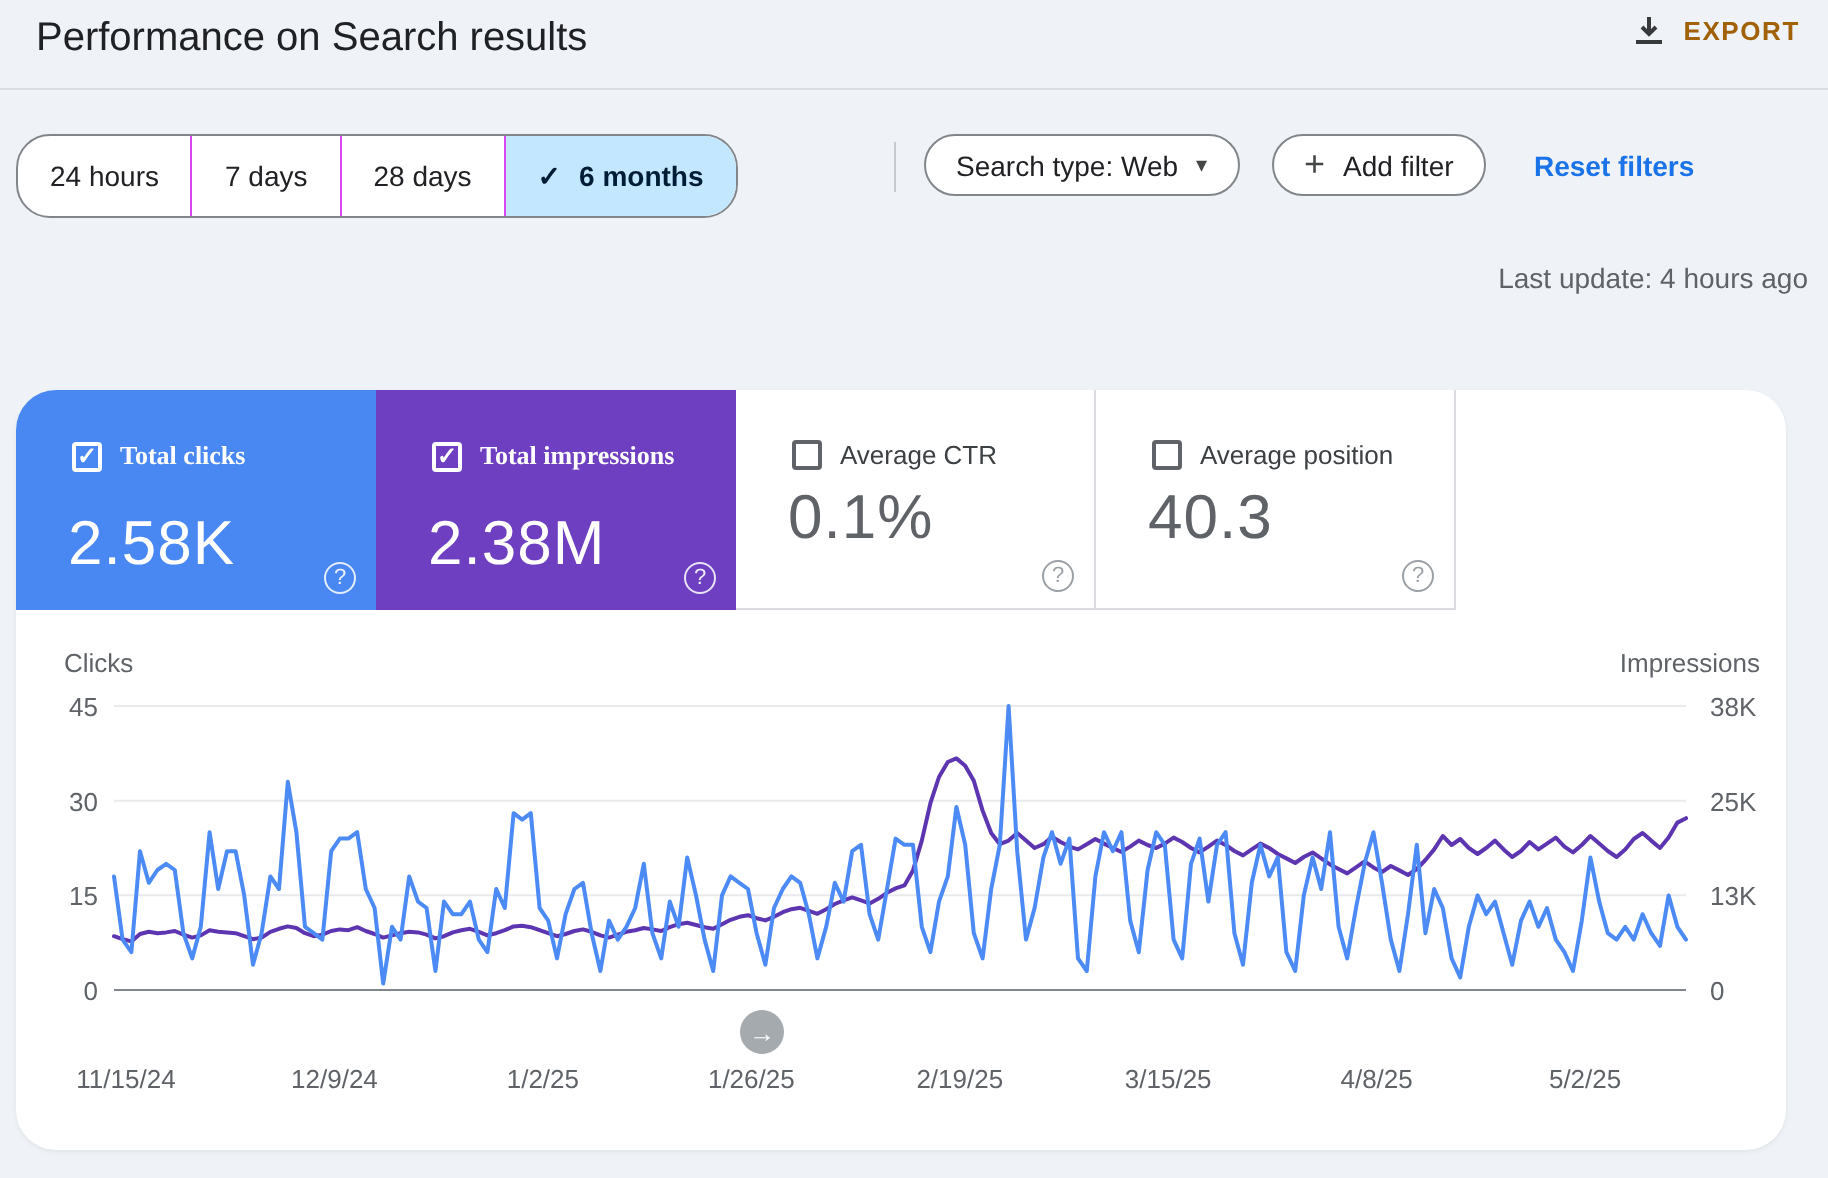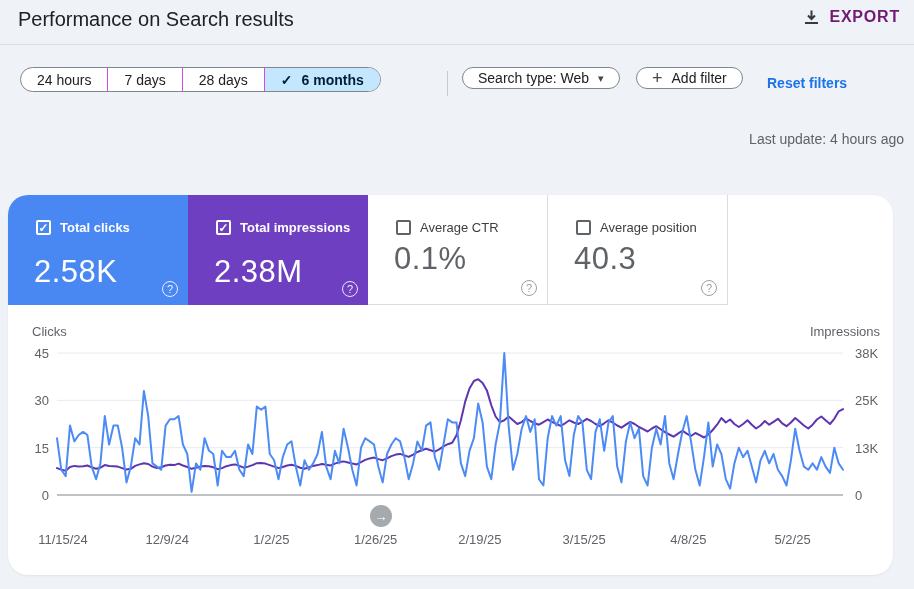"EXPORT" .export-btn { color: #701a75 -> #a16207; font-size: 16px -> 13px }
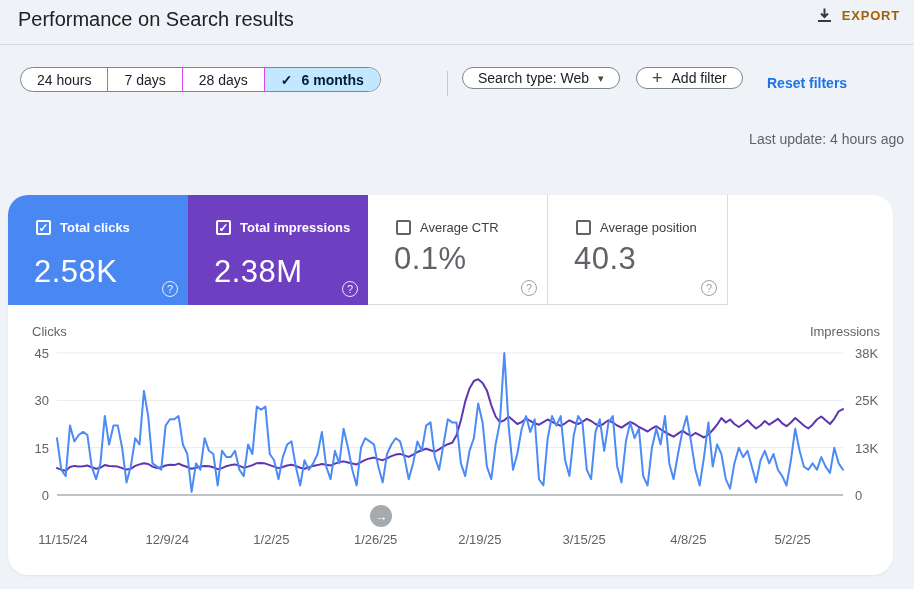"24 hours" .chip-group { height: 25px -> 42px; left: 20px -> 8px }
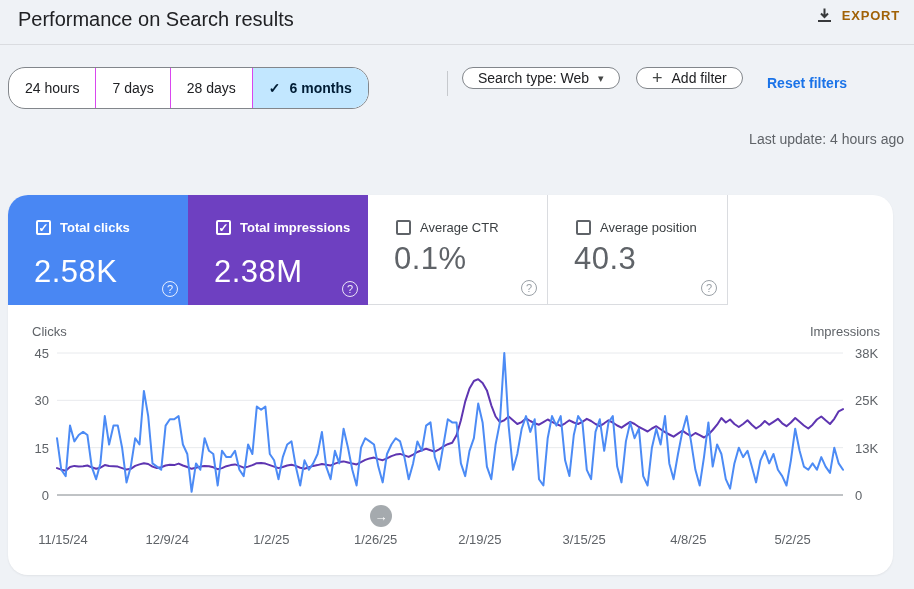"Search type: Web" .pill { height: 22px -> 31px }
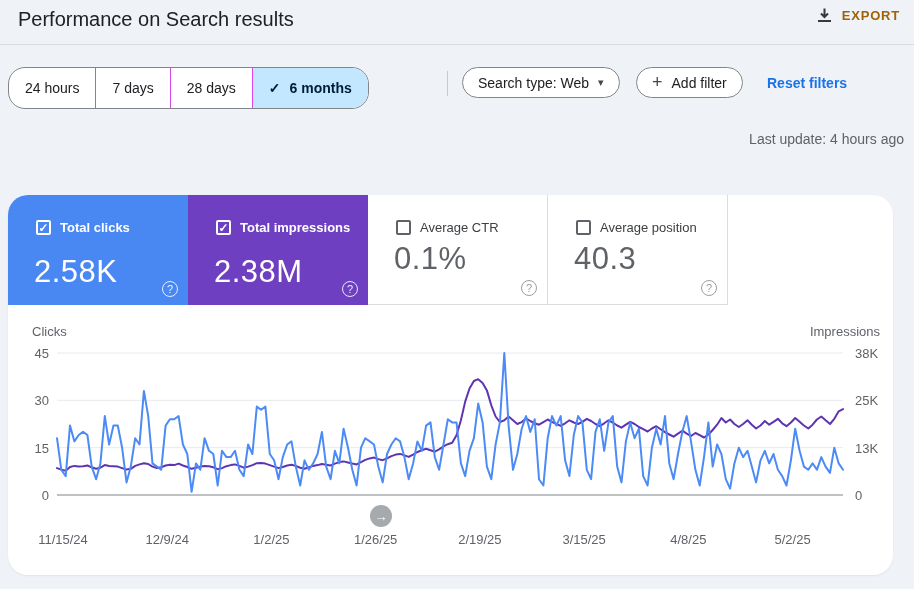"Total clicks" .metric-tile.colored .metric-label { font-family: none -> Liberation Serif, serif }
